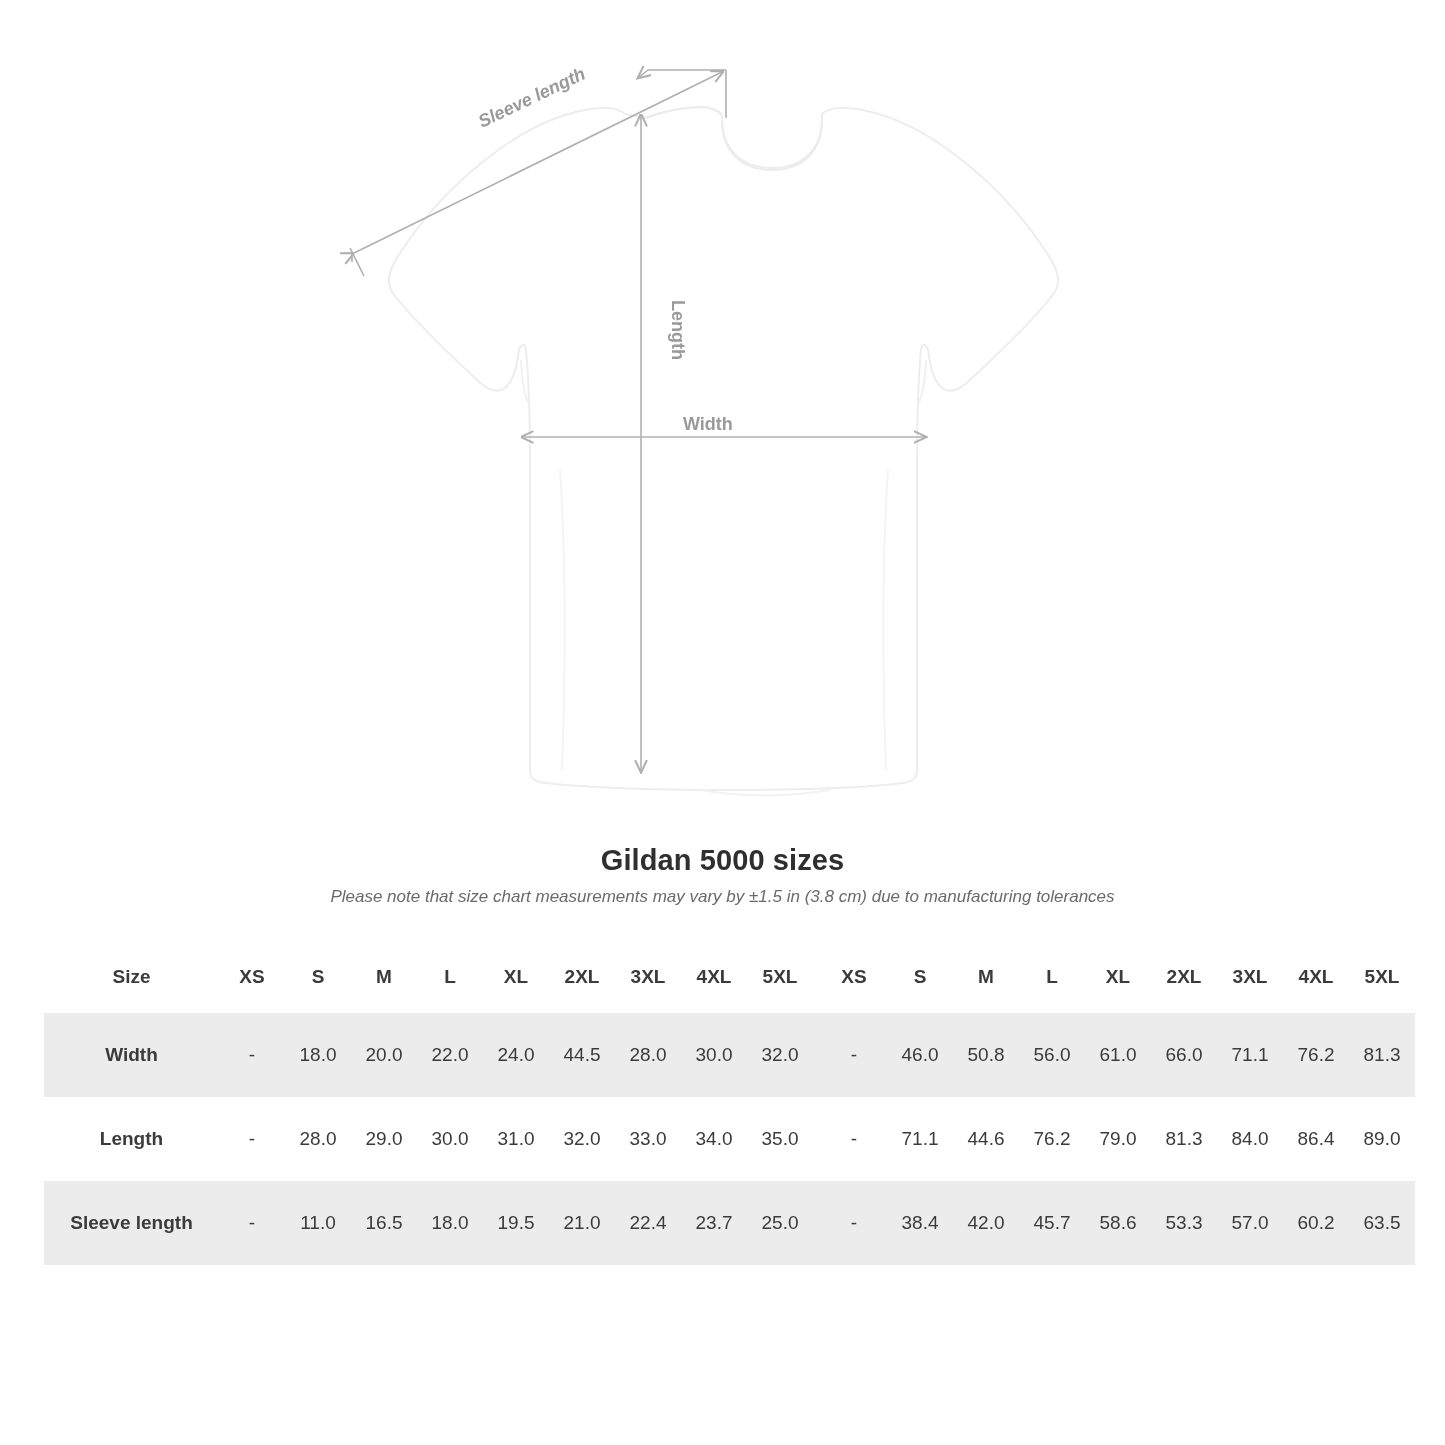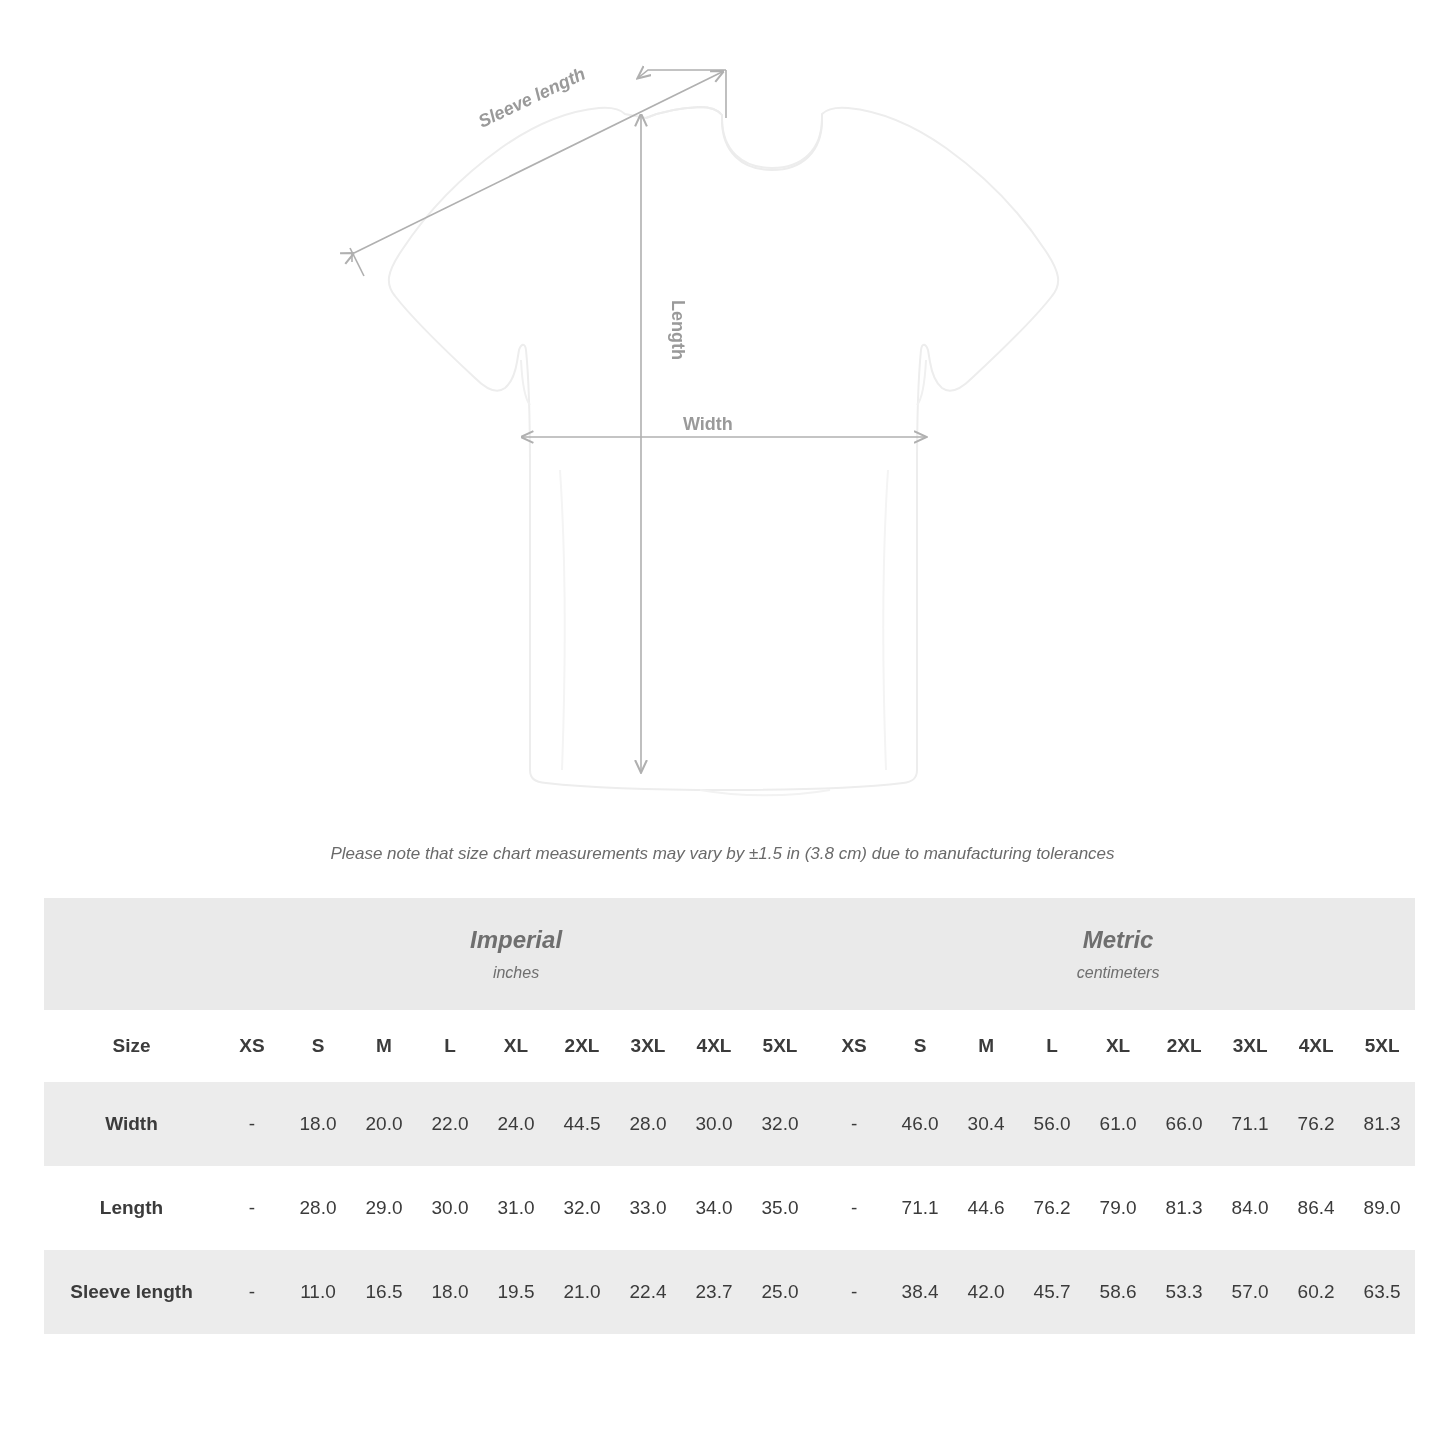"Gildan 5000 sizes" div { html: none -> <div>Gildan 5000 sizes</div> }
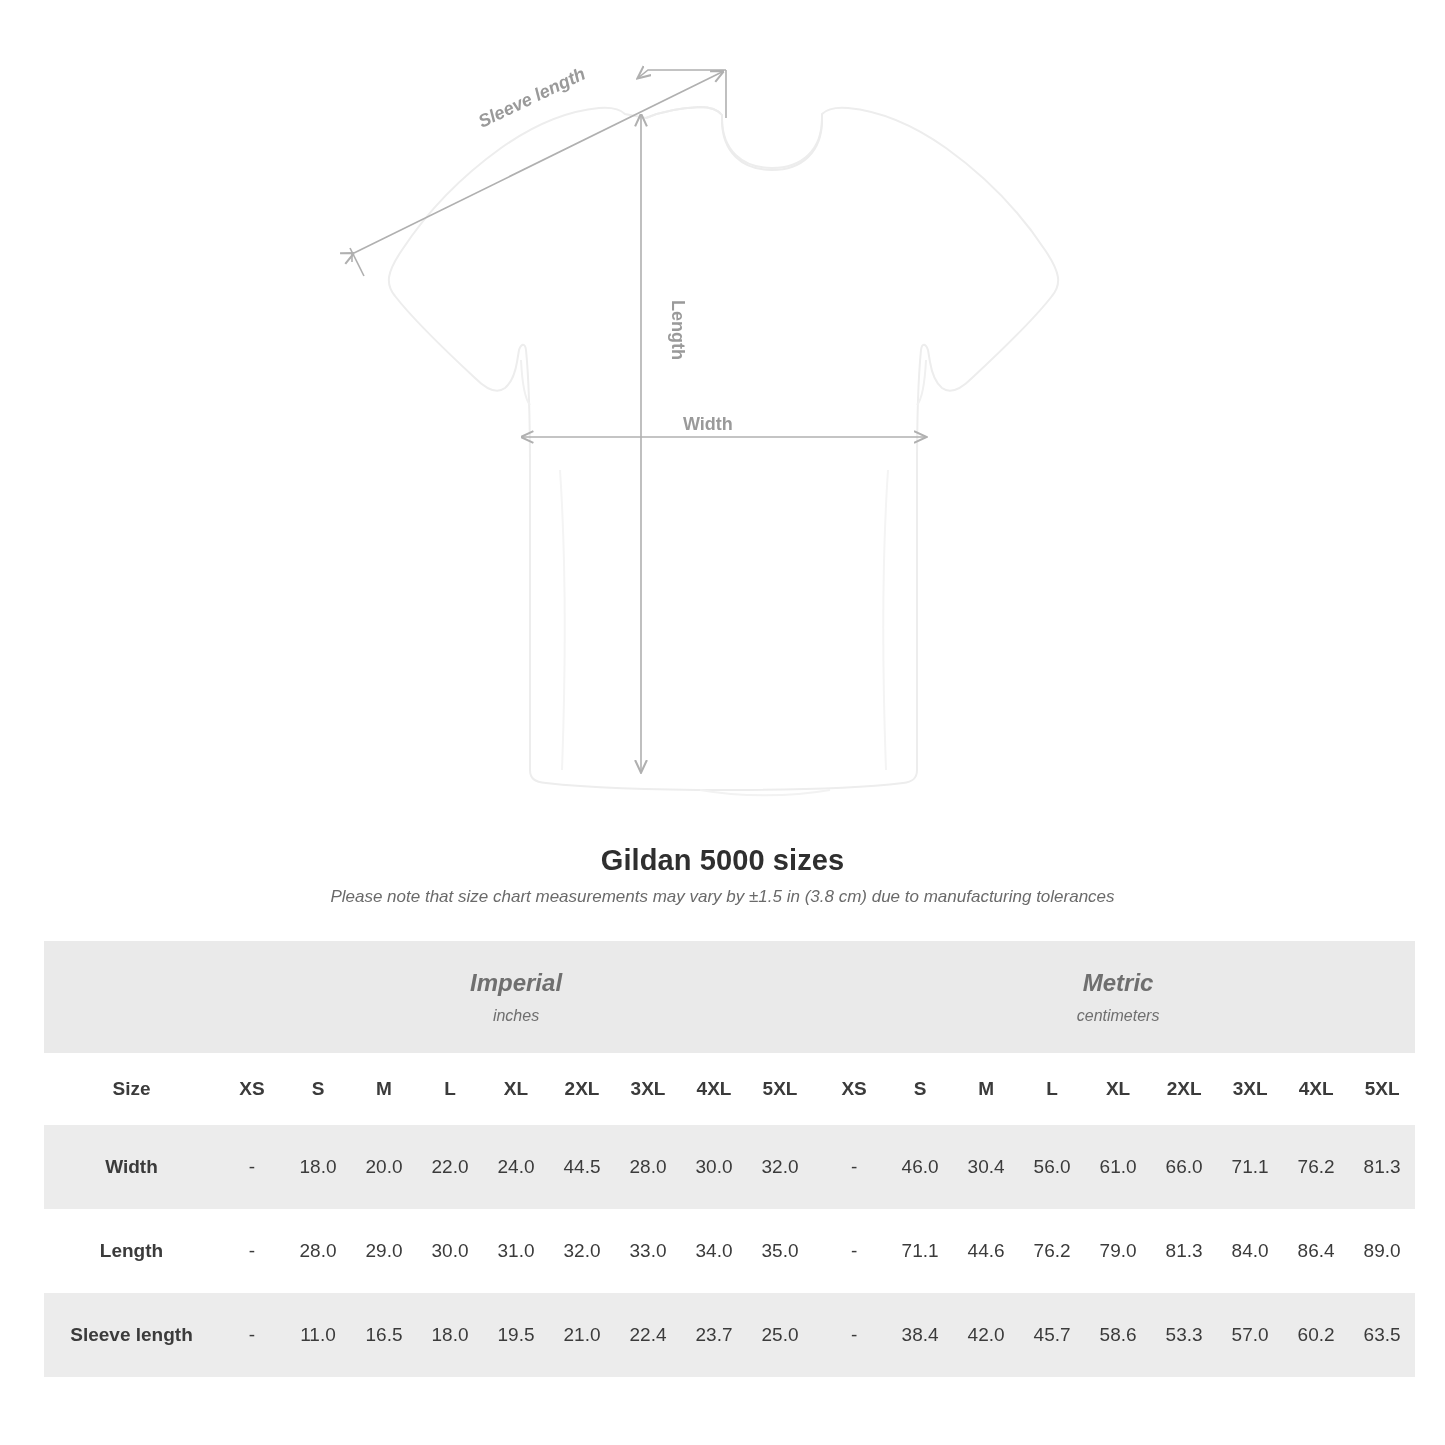"Imperial" tr.unit-row { html: <tr> <td></td> <td> <div>Imperial</div> <div>inches</div> </td> <td></td> <td> <div>Metric</div> <div>centimeters</div> </td> </tr> -> none }
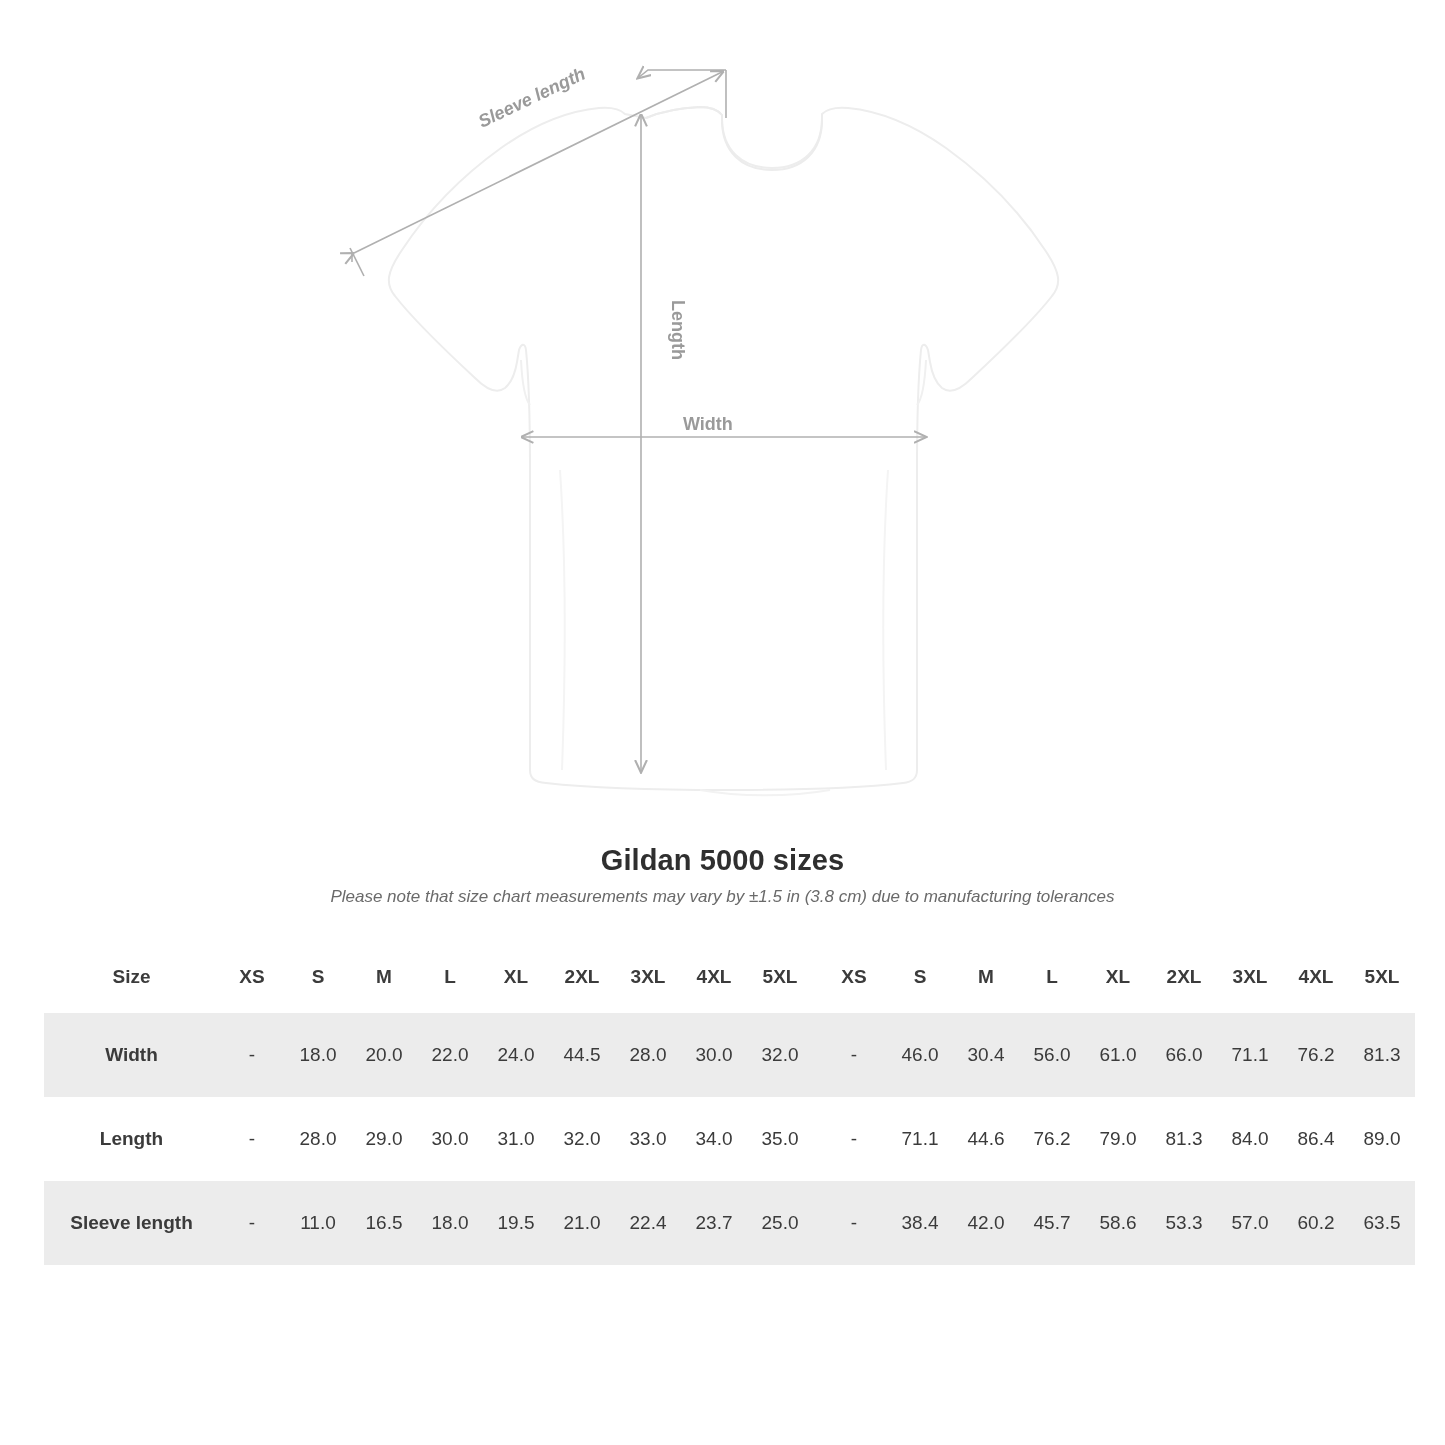"30.4" td { text: 30.4 -> 50.8 }
